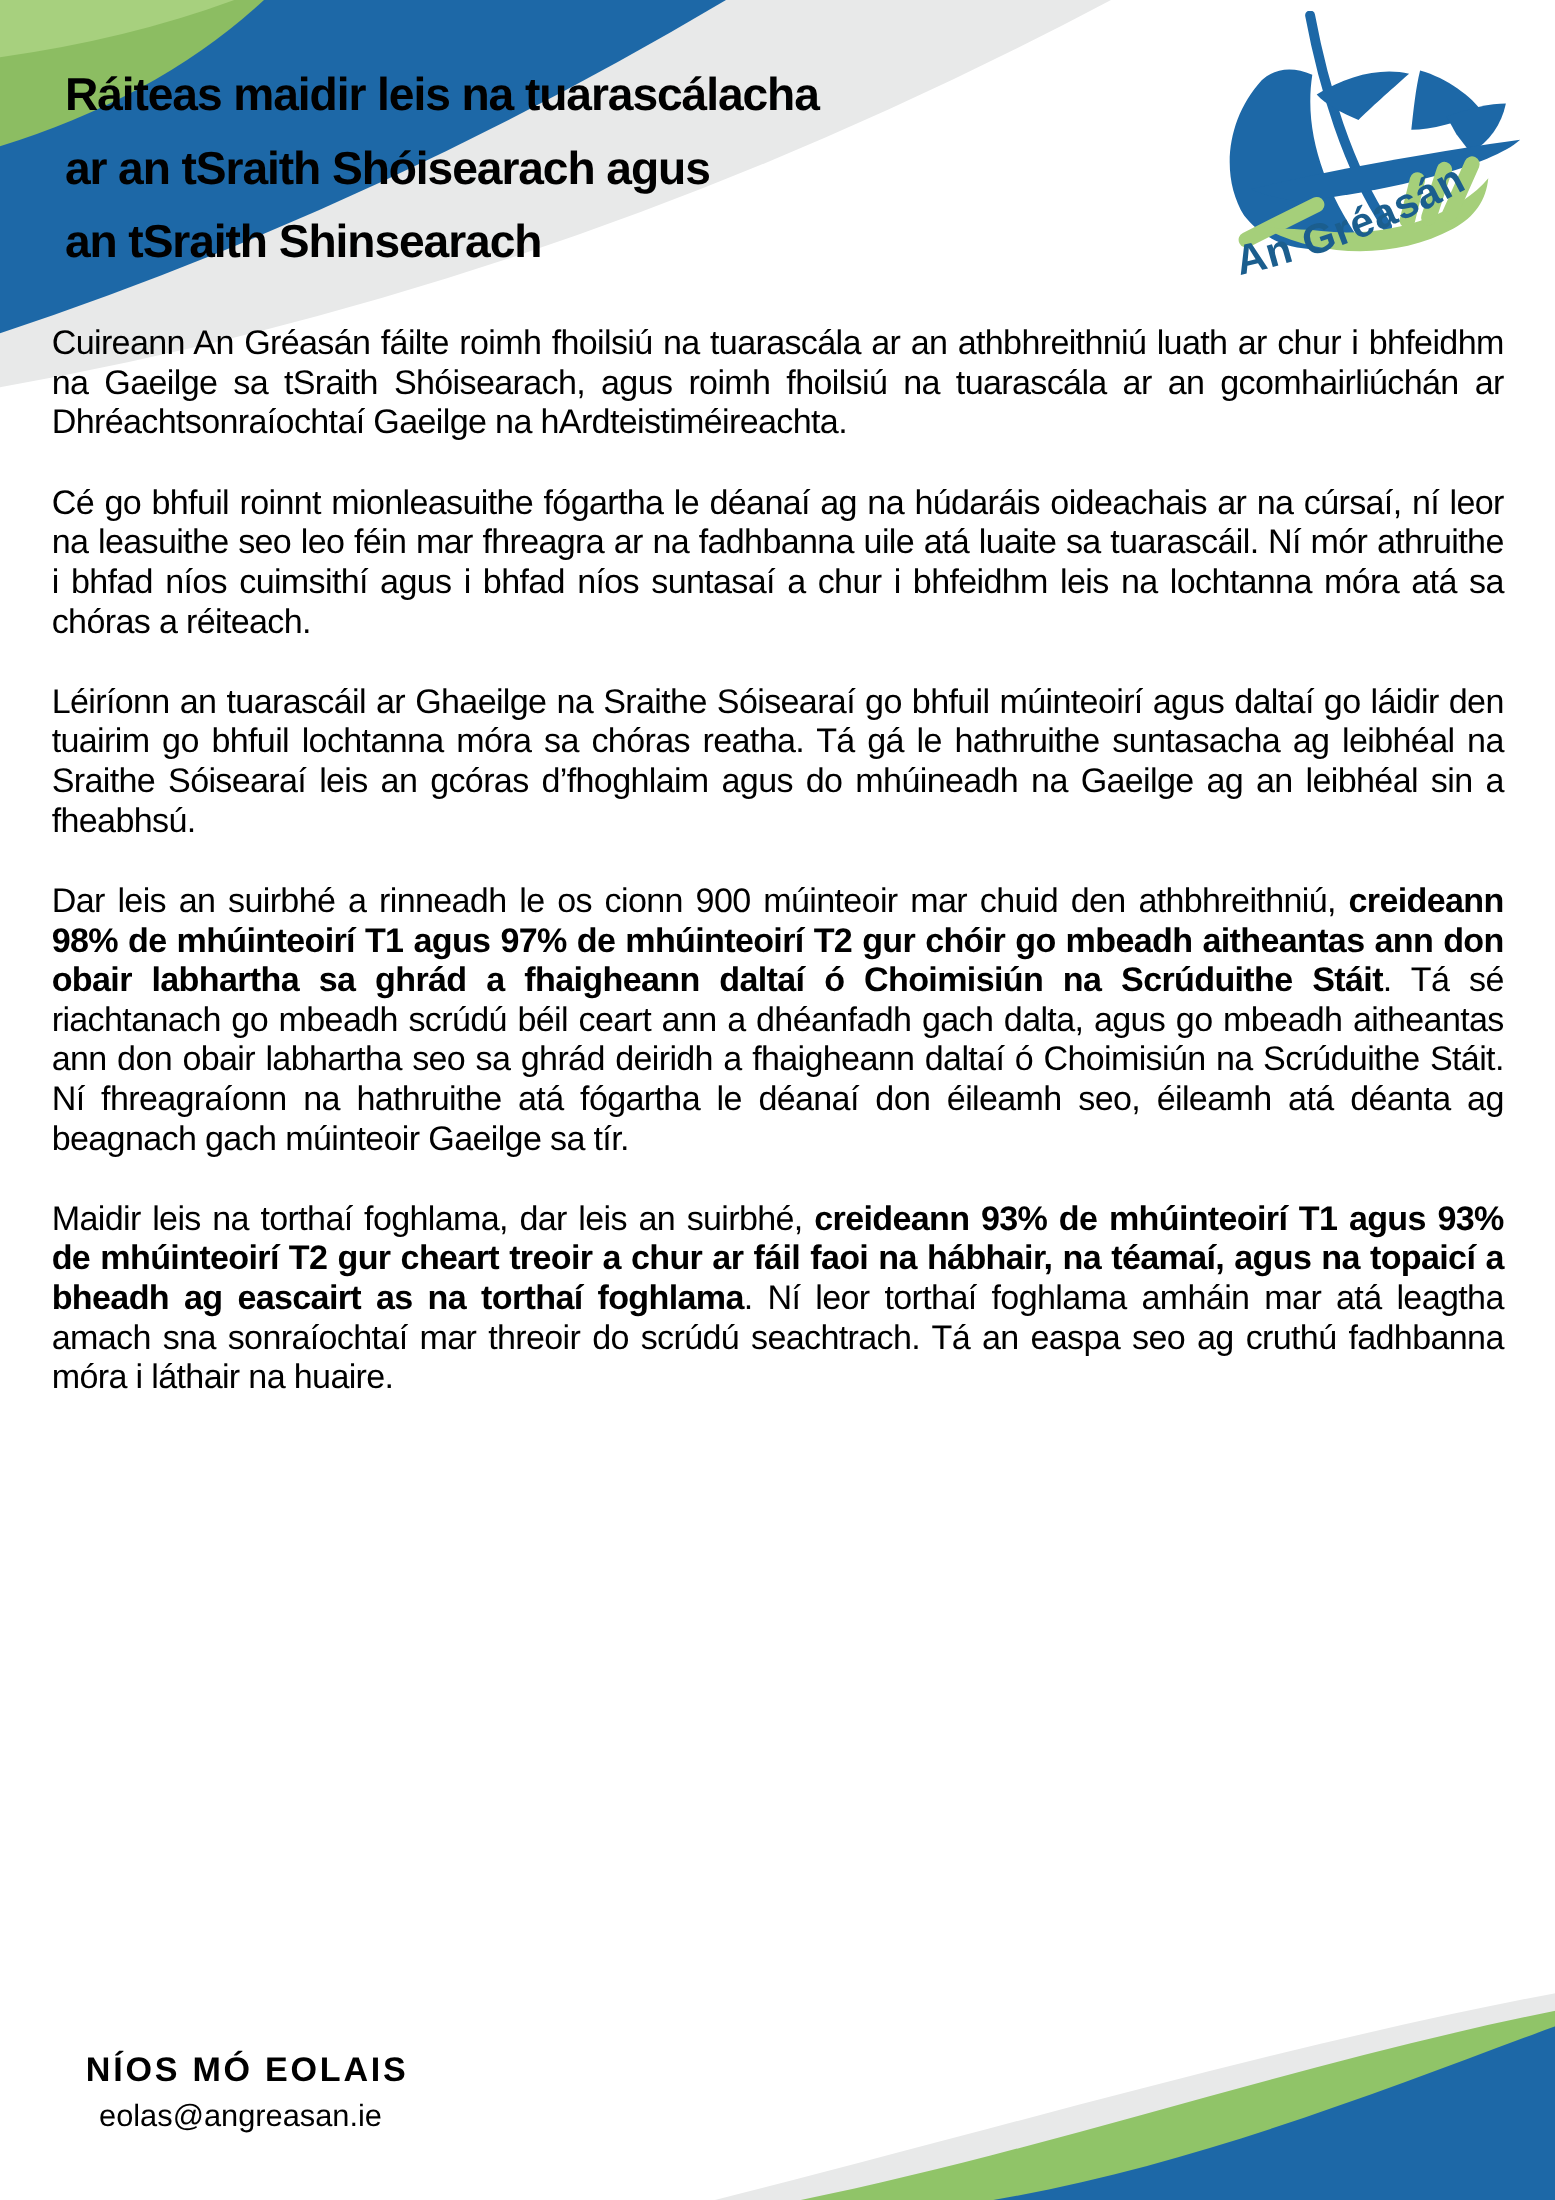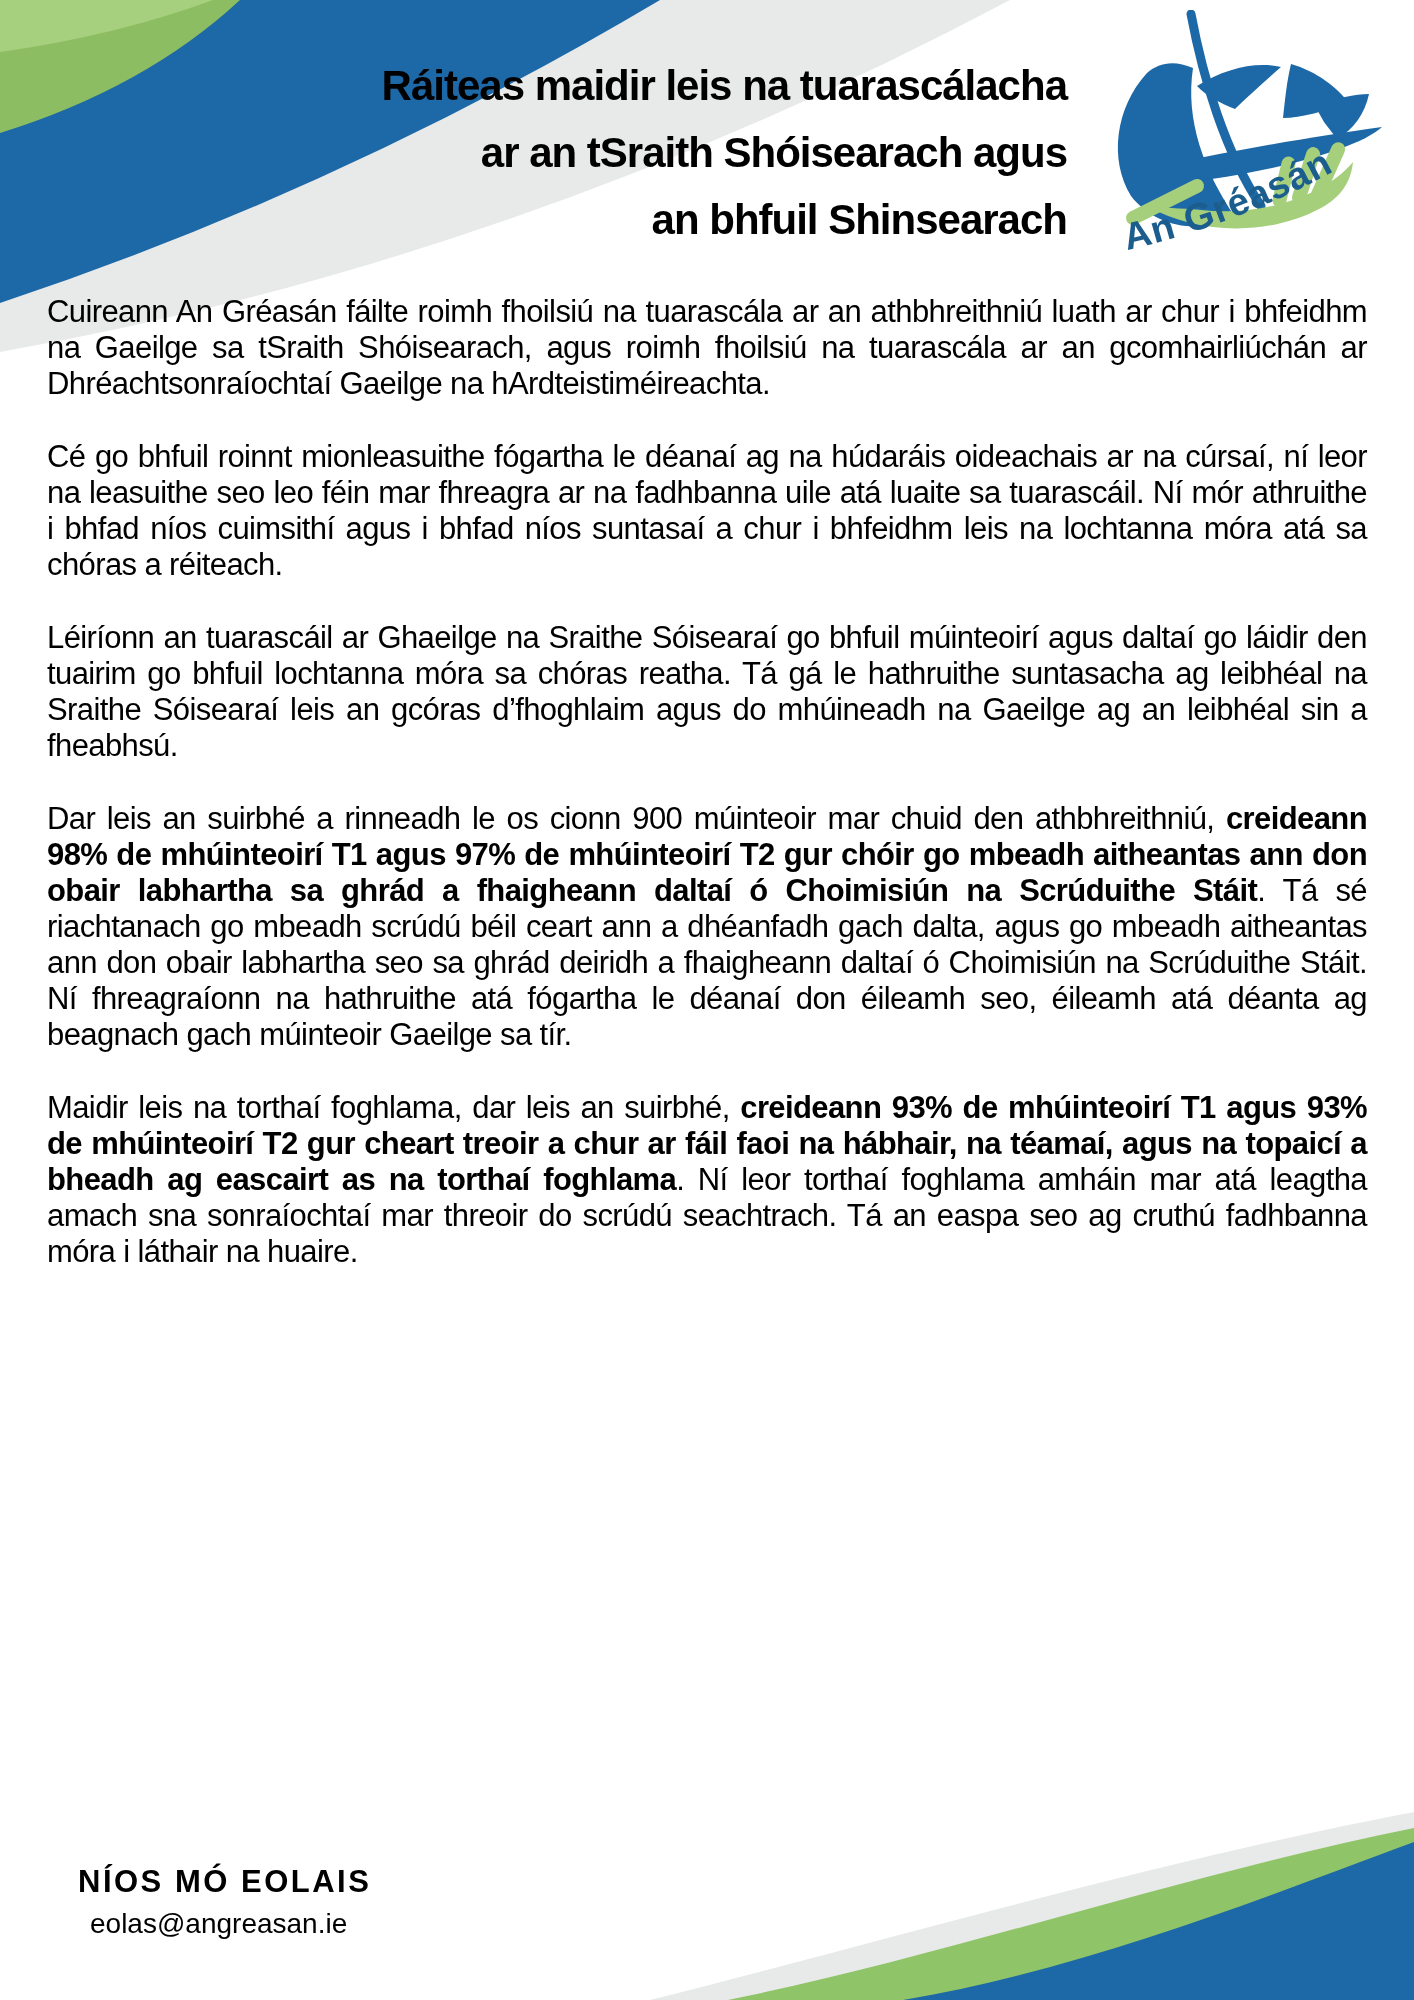"Ráiteas maidir leis na tuarascálacha" .title-block { left: 47px -> 59px; text-align: right -> left }
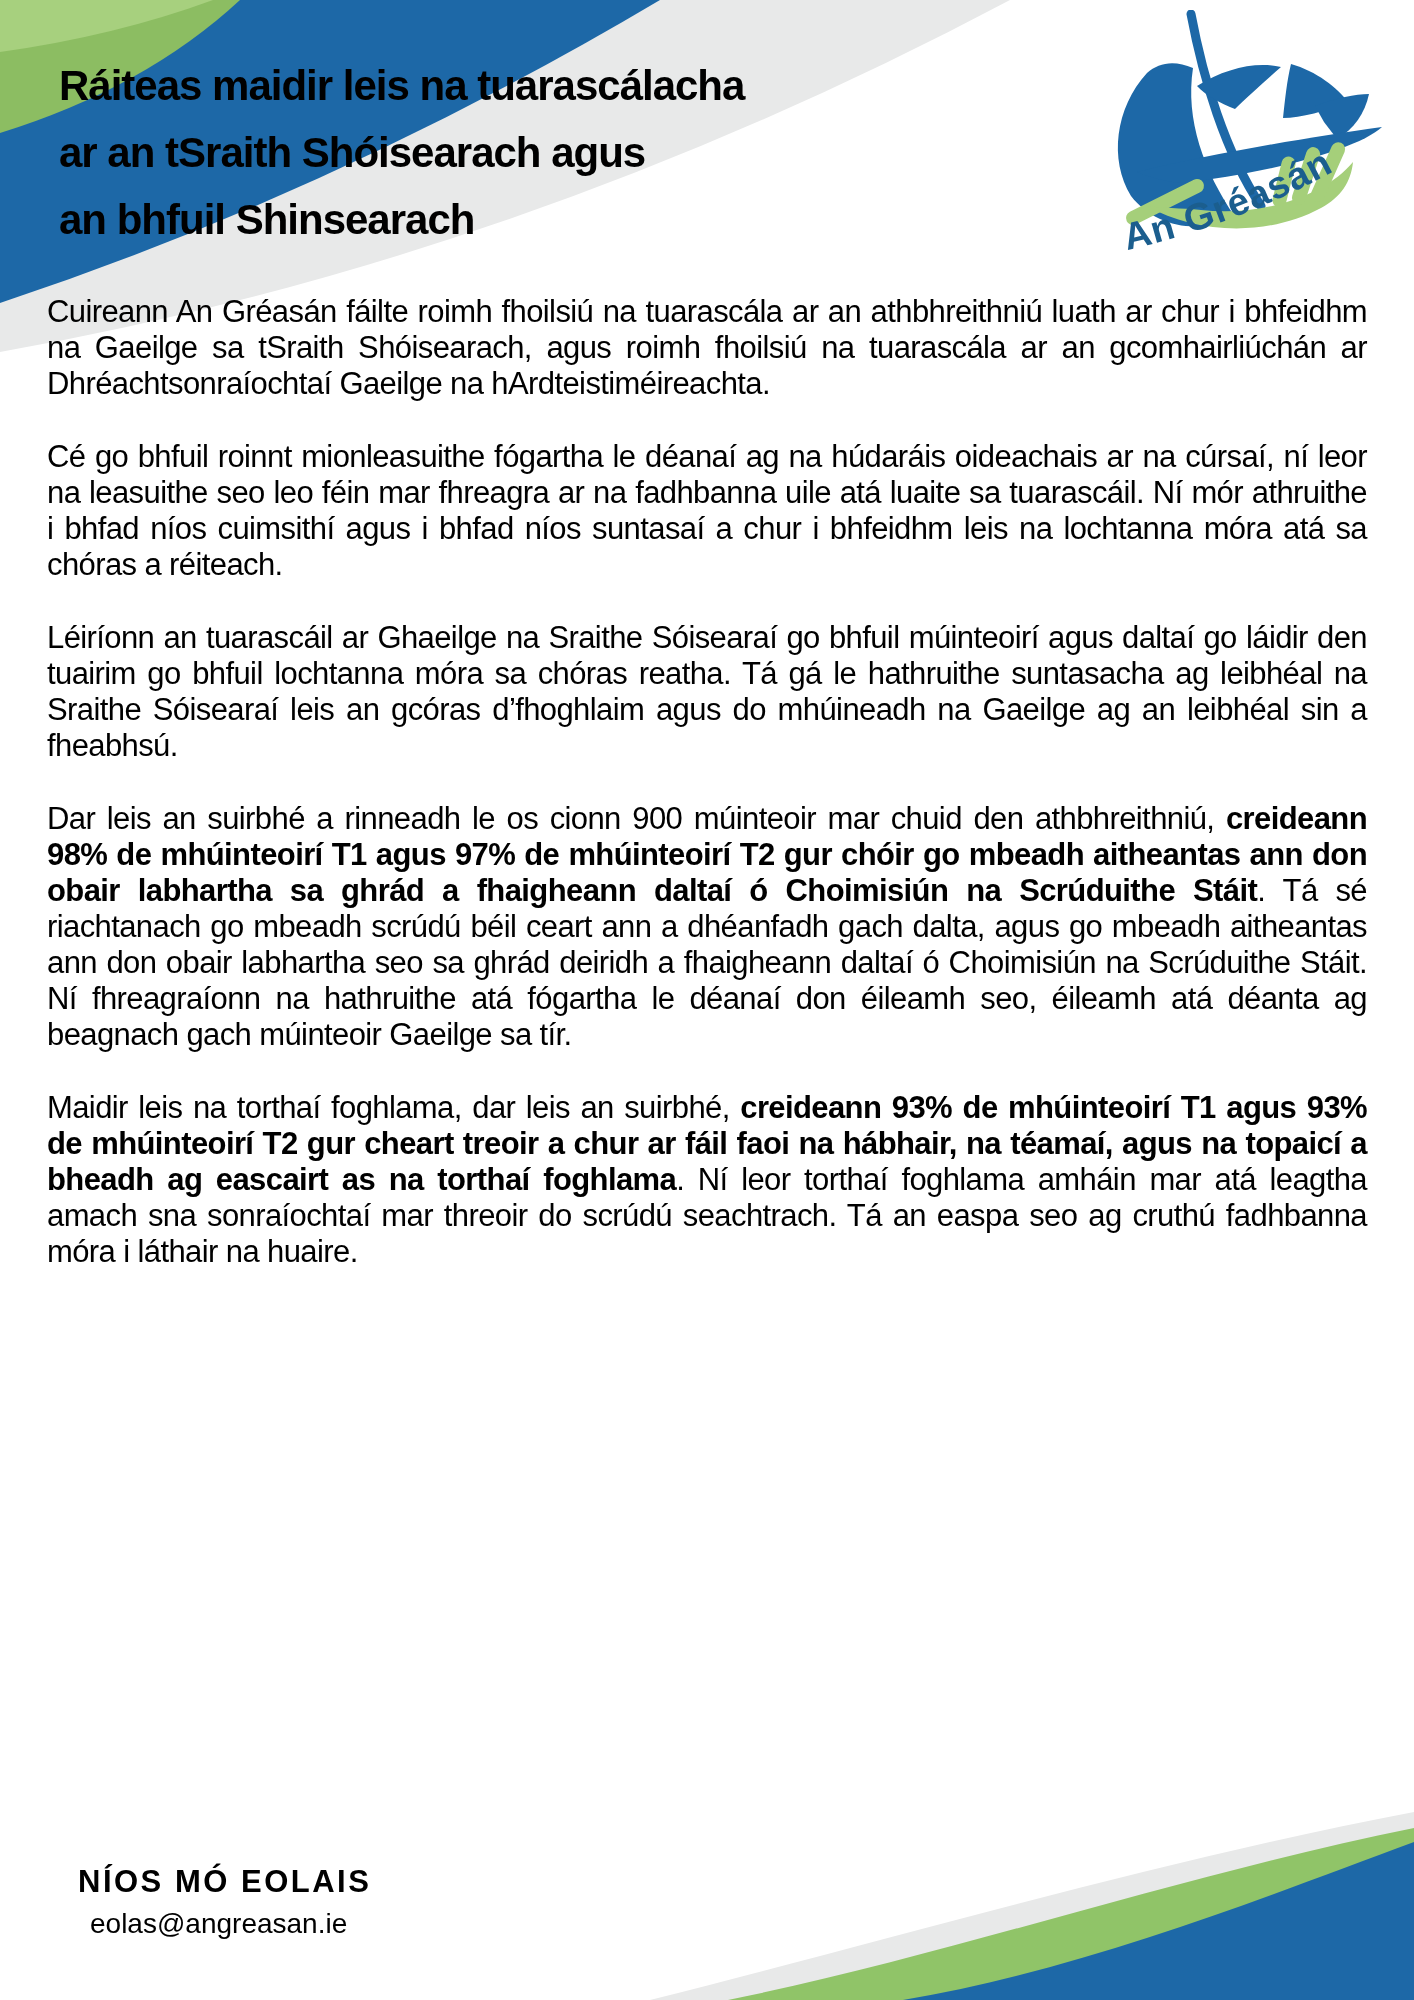"an bhfuil Shinsearach" div { text: bhfuil -> tSraith }
